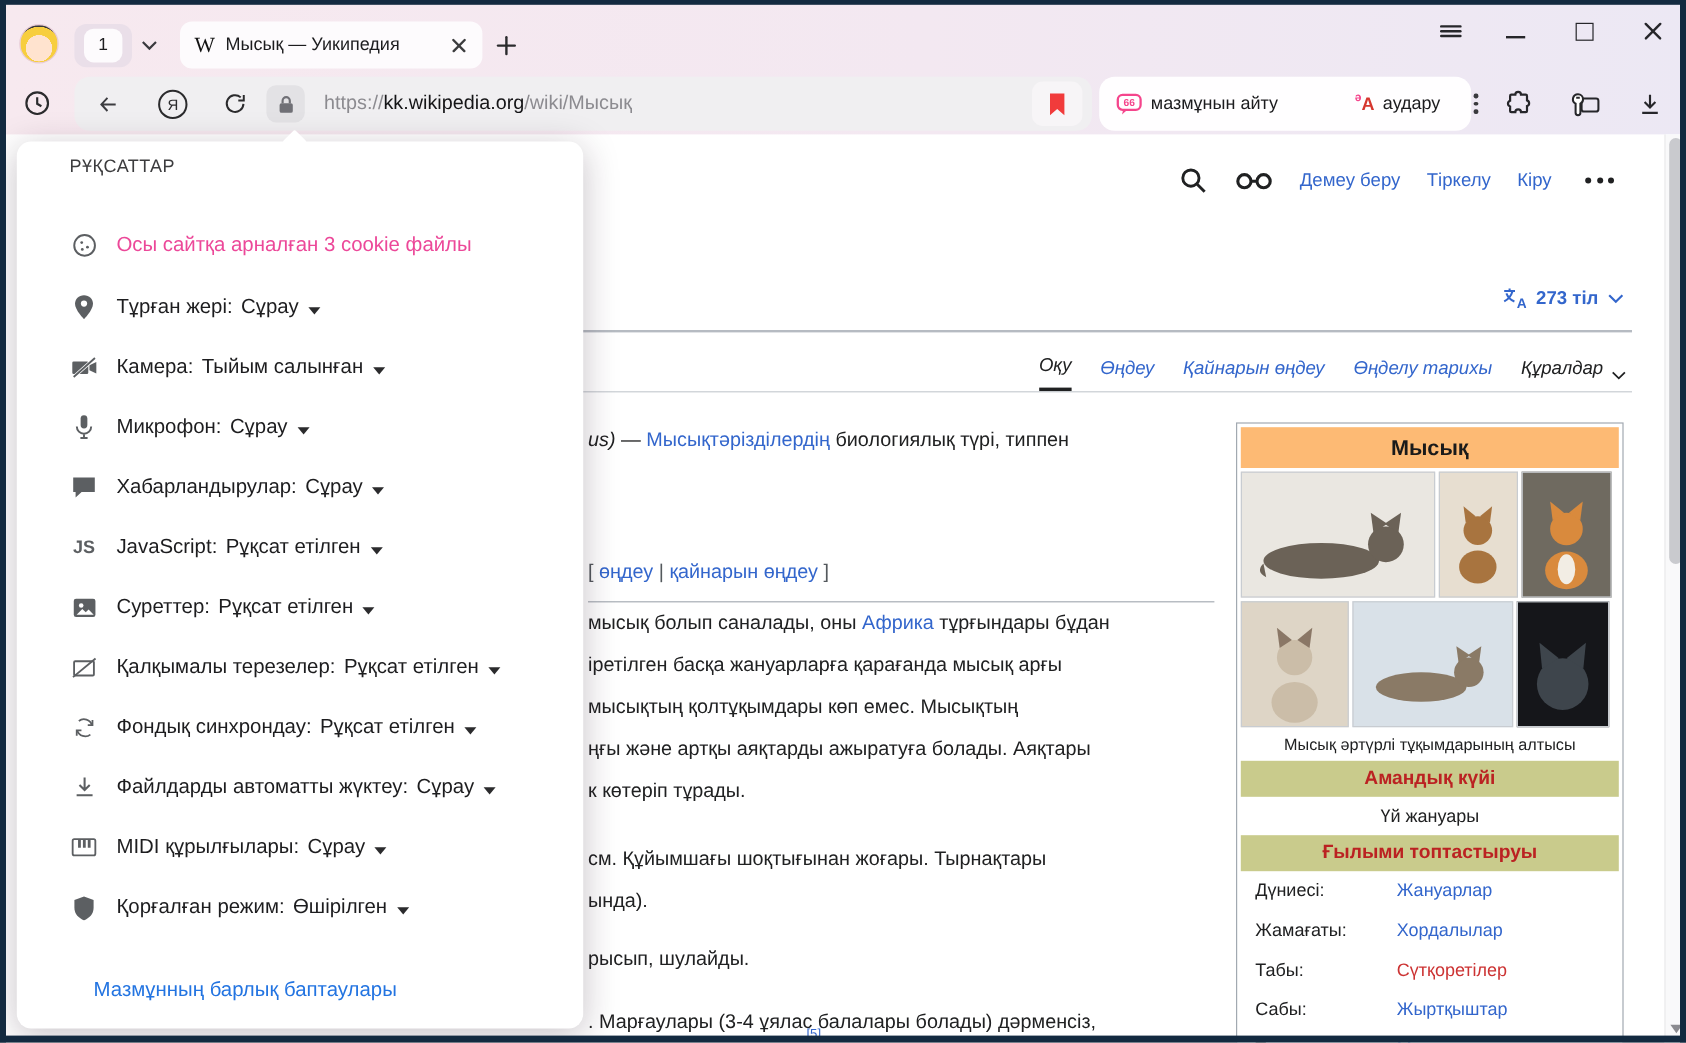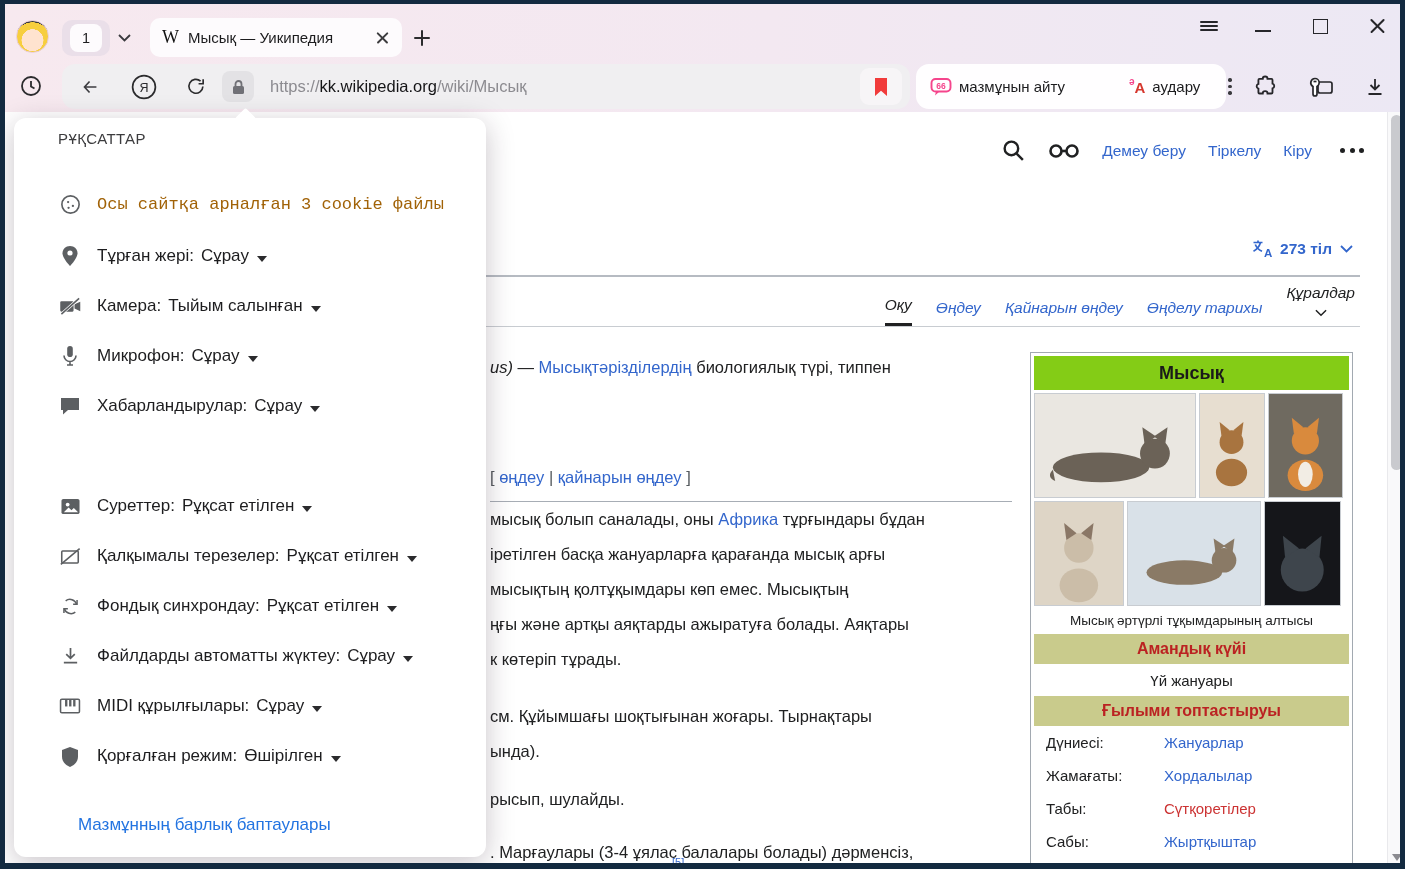"Демеу беру" .wm-header { right: 41px -> 60px }
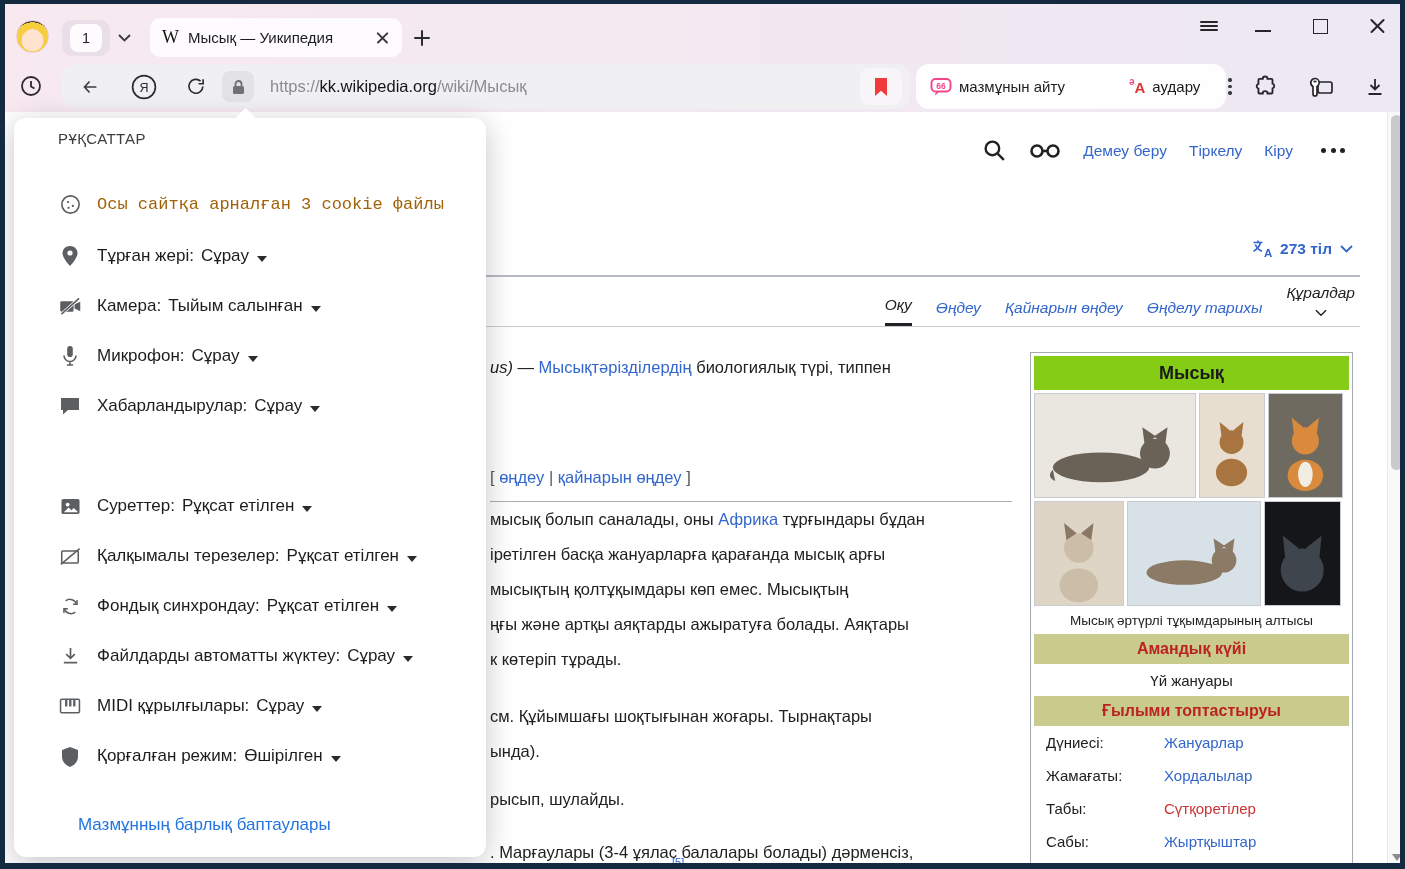"Осы сайтқа арналған 3 cookie" .p-row a { color: #a16207 -> #ec4899; font-family: Liberation Mono, monospace -> none }
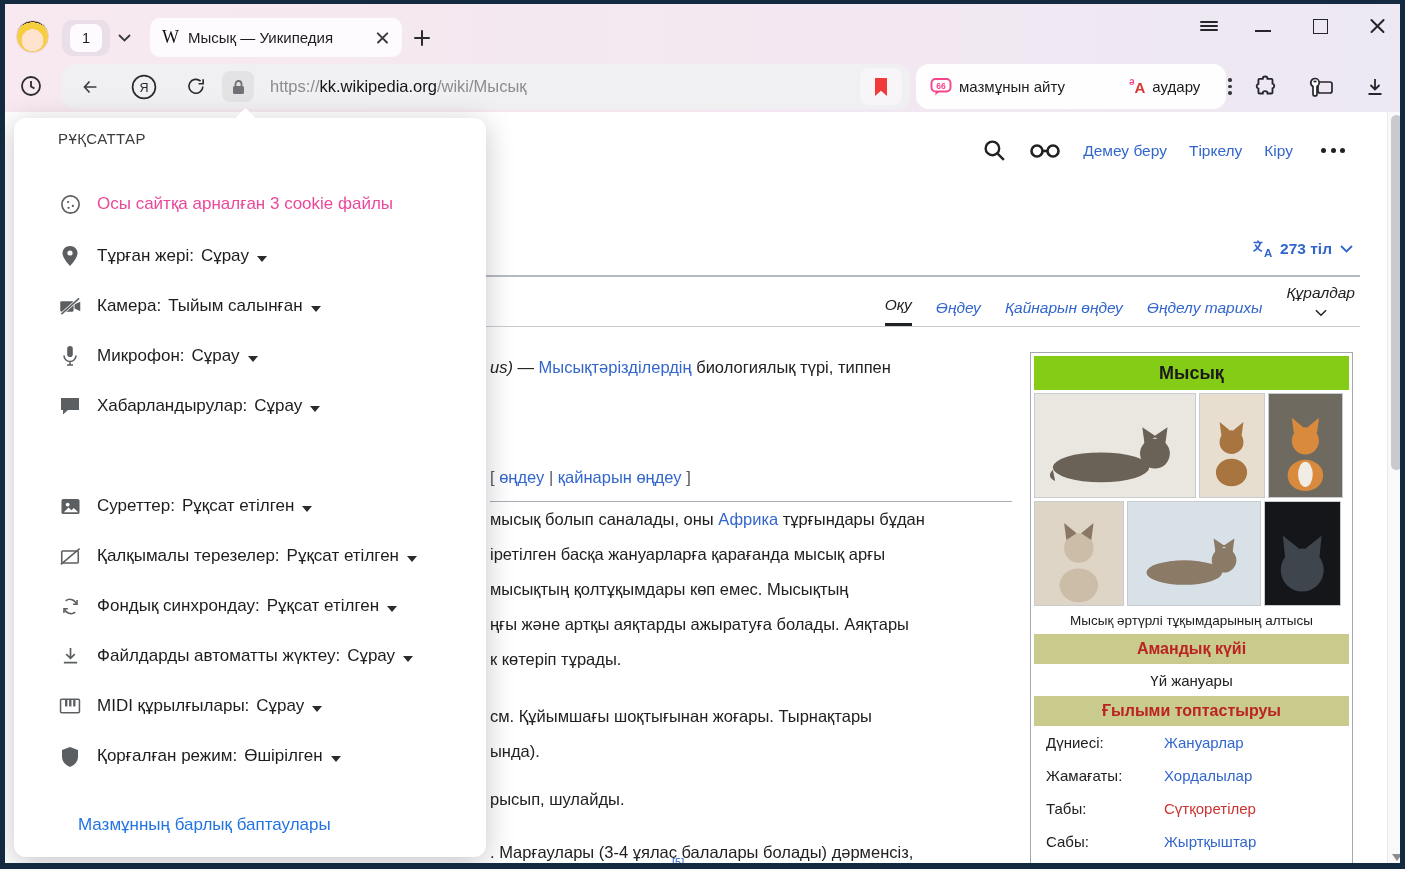"Құралдар" .tabsrow .wtab.tools { align-items: center -> flex-end; flex-direction: column -> none }
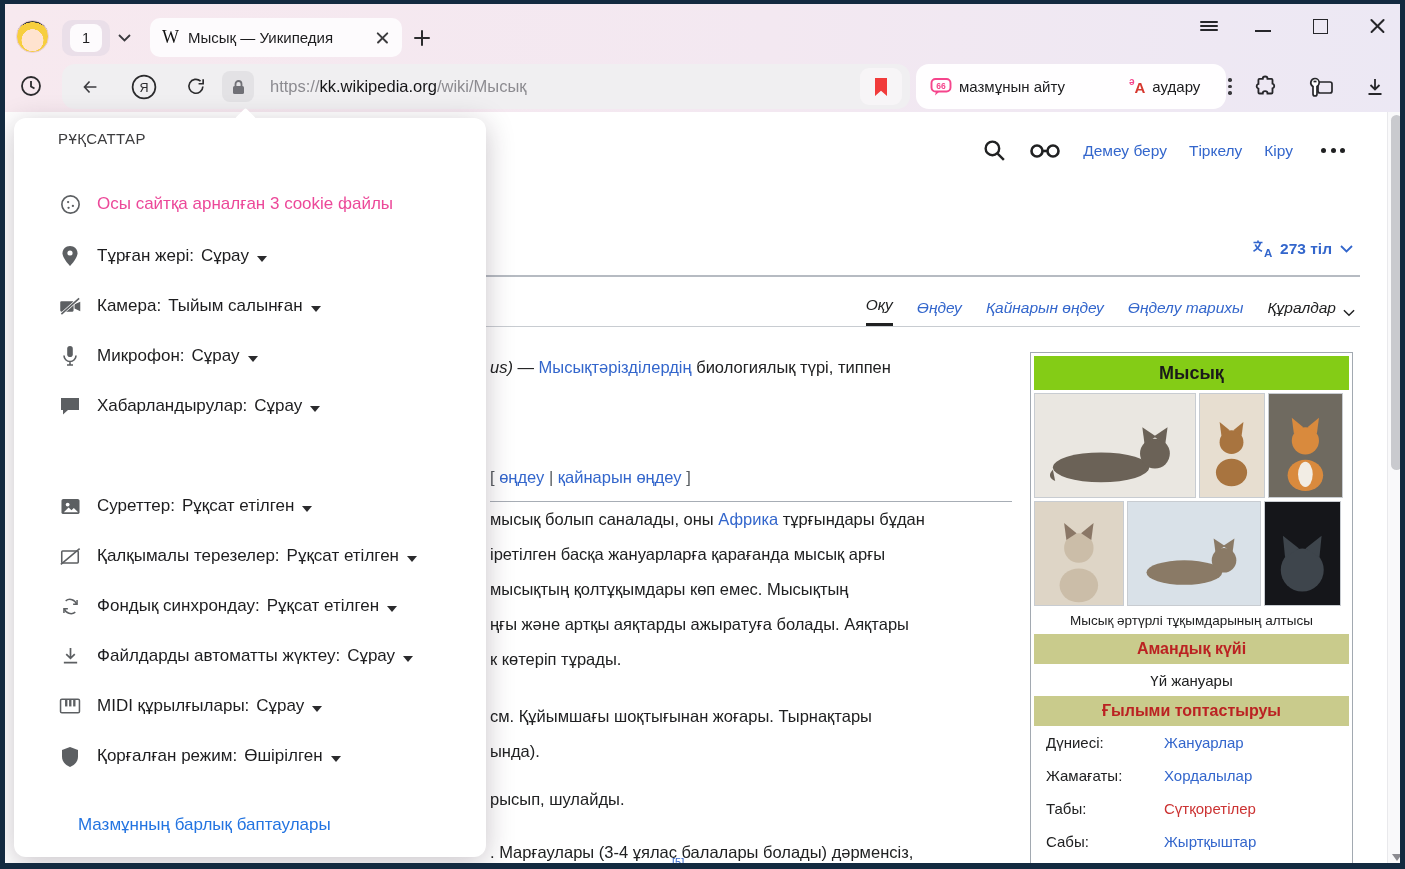"Мысық" .ib-title { background: #84cc16 -> #fdba74 }
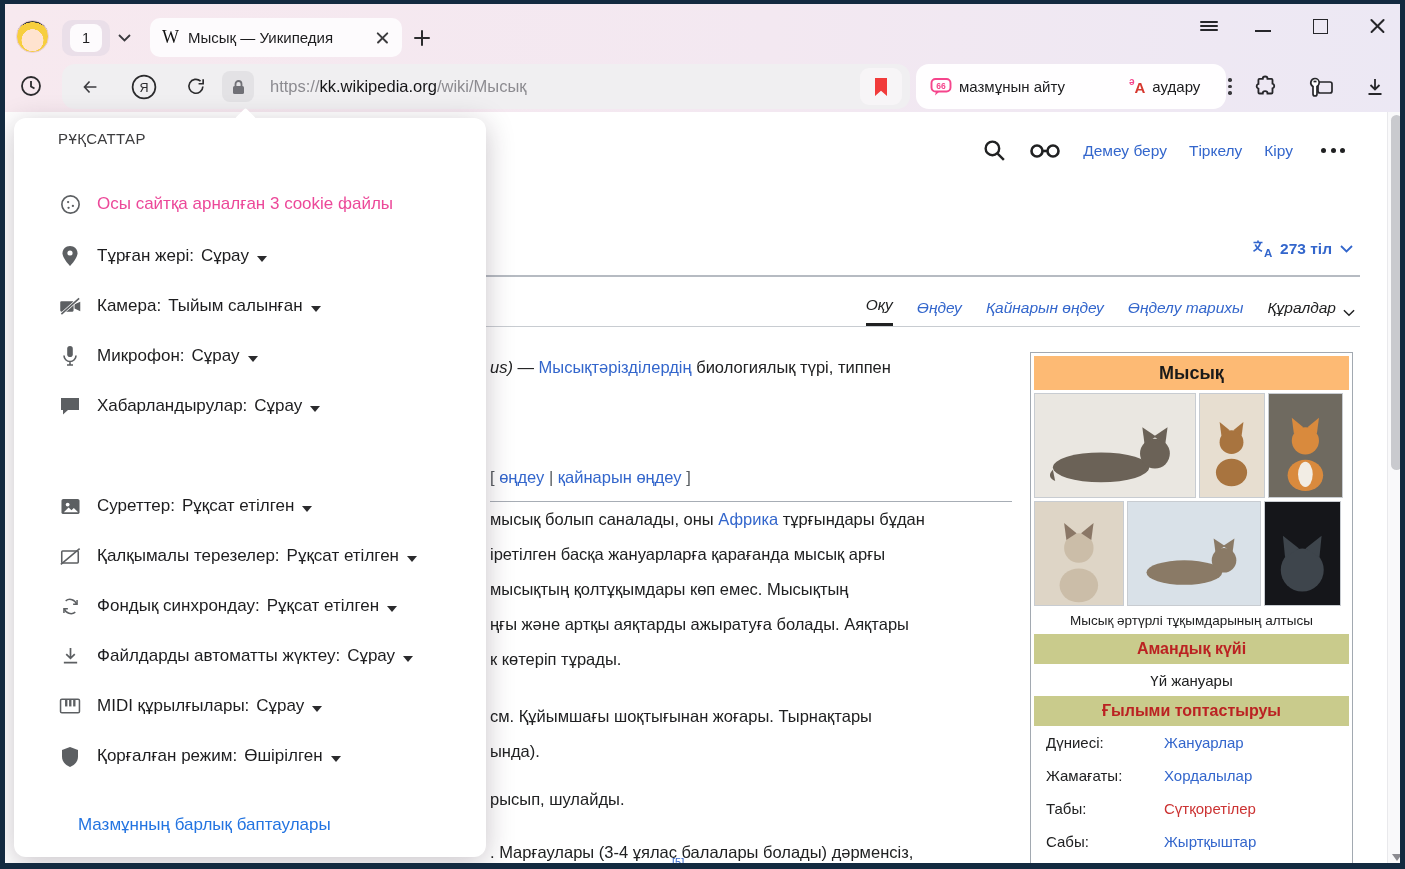"JS" div.p-row { html: none -> <div> <span> <span>JS</span> </span> <span><span>JavaScript:</span><span>Рұқсат етілген</span><span></span></span> </div> }
